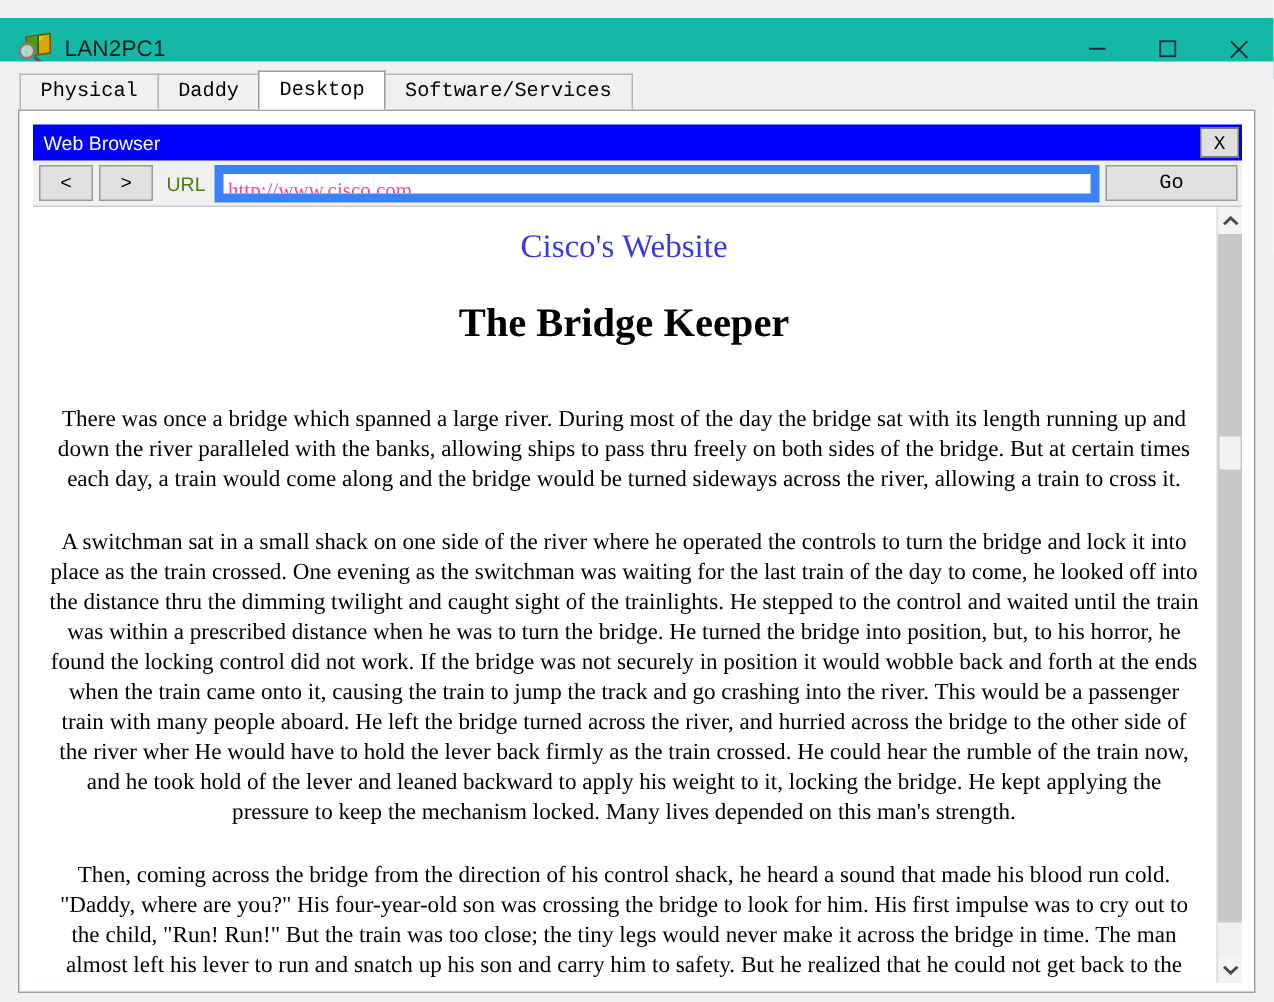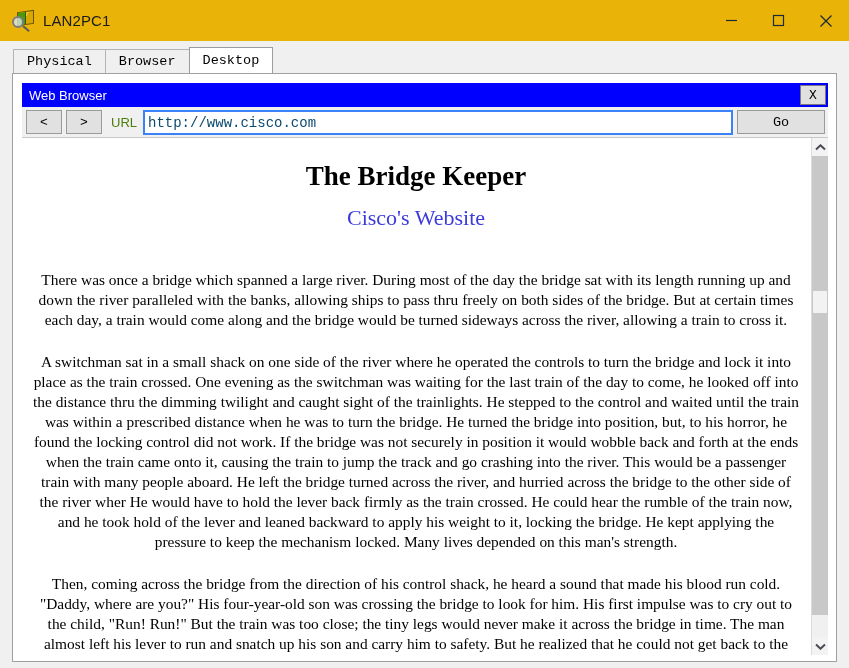"LAN2PC1" #title-bar { background: #eab308 -> #14b8a6; top: 0 -> 12px }
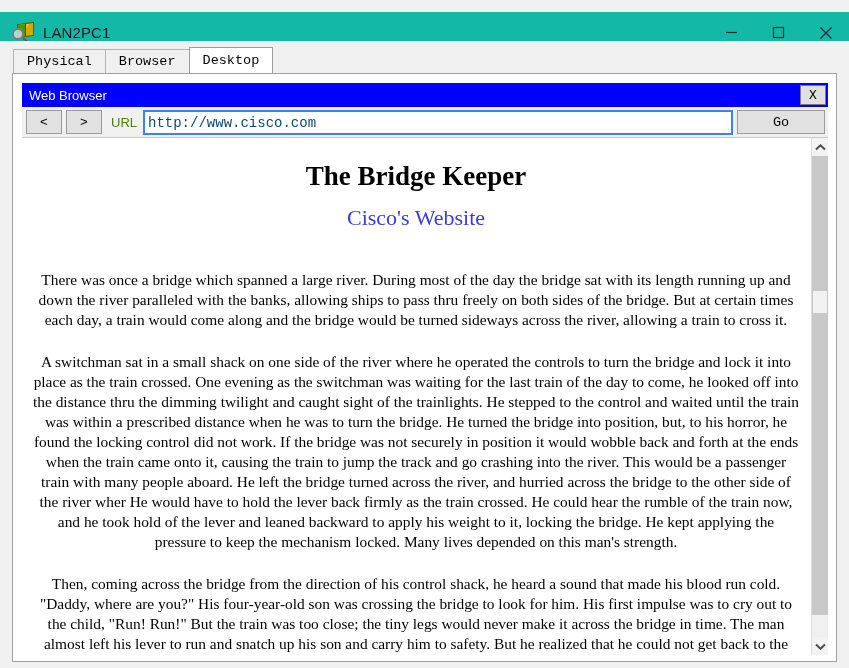"Browser" div.dev-tab { text: Browser -> Daddy }
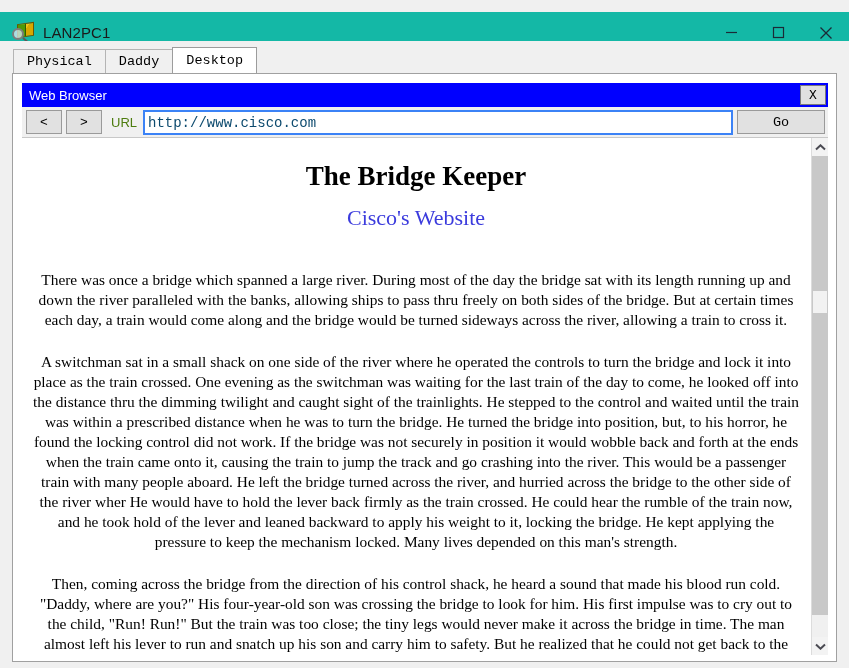"Software/Services" div.dev-tab { html: none -> <div>Software/Services</div> }
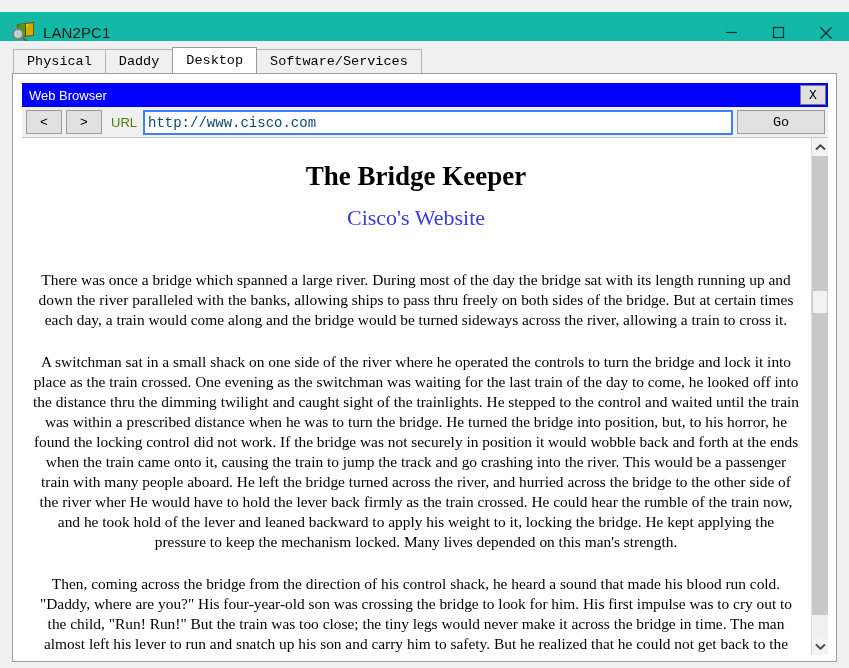"http://www.cisco.com" #url-input { border: 2px solid #3b82f6 -> 6px solid #3b82f6; color: #0c4a6e -> #ec4899; font-family: Liberation Mono, monospace -> Liberation Serif, serif }
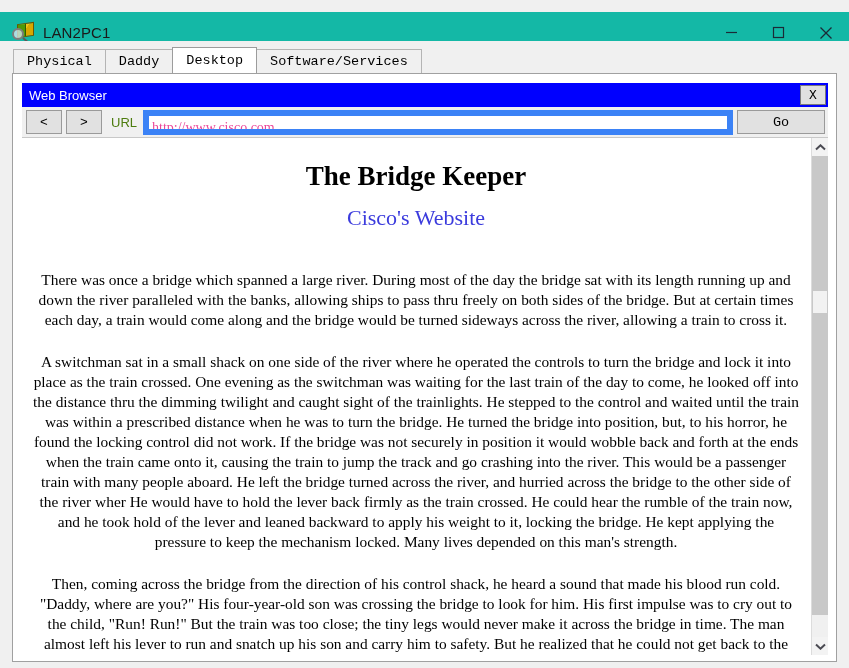"The Bridge Keeper" div { order: before "Cisco's Website" -> after "Cisco's Website" }
